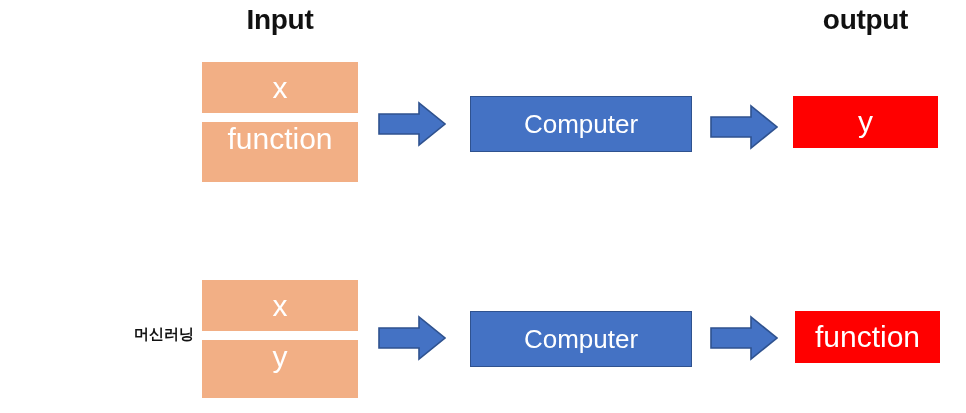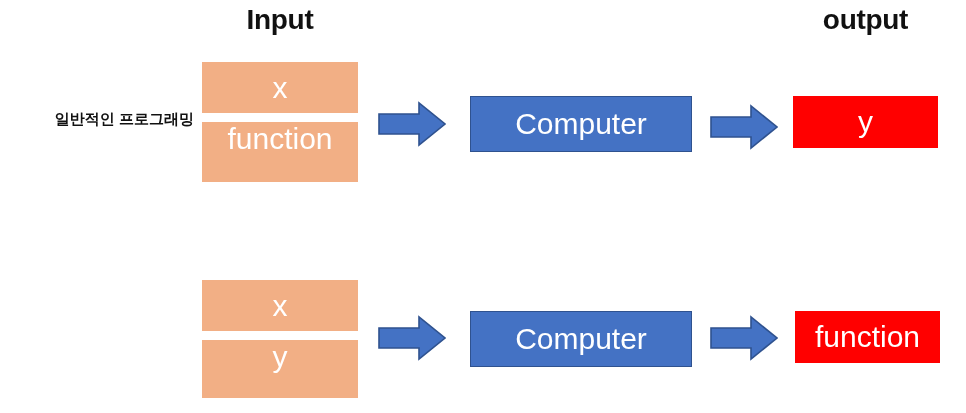"일반적인 프로그래밍" div.row-label { html: <div>일반적인 프로그래밍</div> -> none }
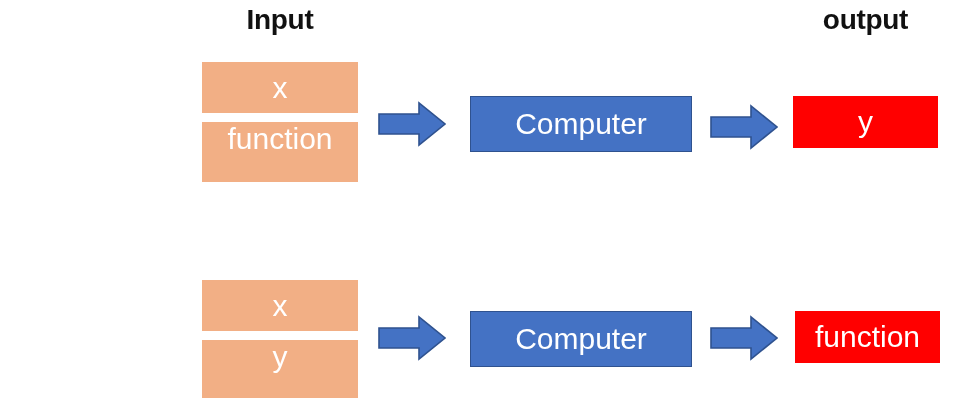"Computer" .computer-box { font-size: 30px -> 26px }
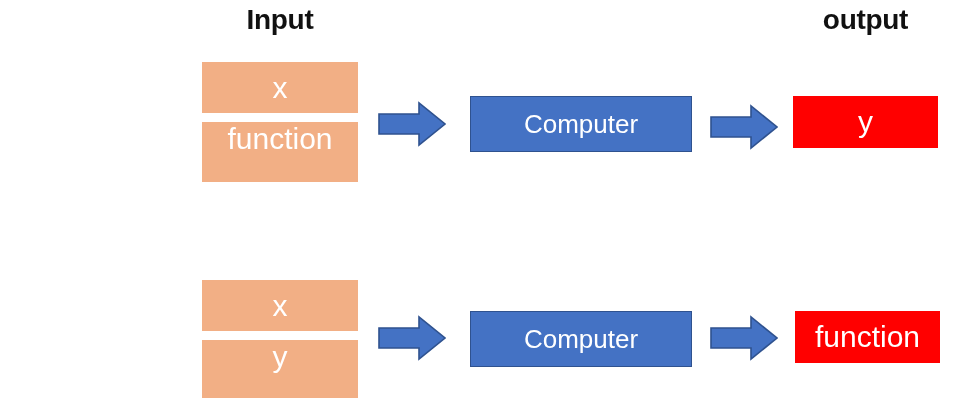"머신러닝" div.row-label { html: none -> <div>머신러닝</div> }
